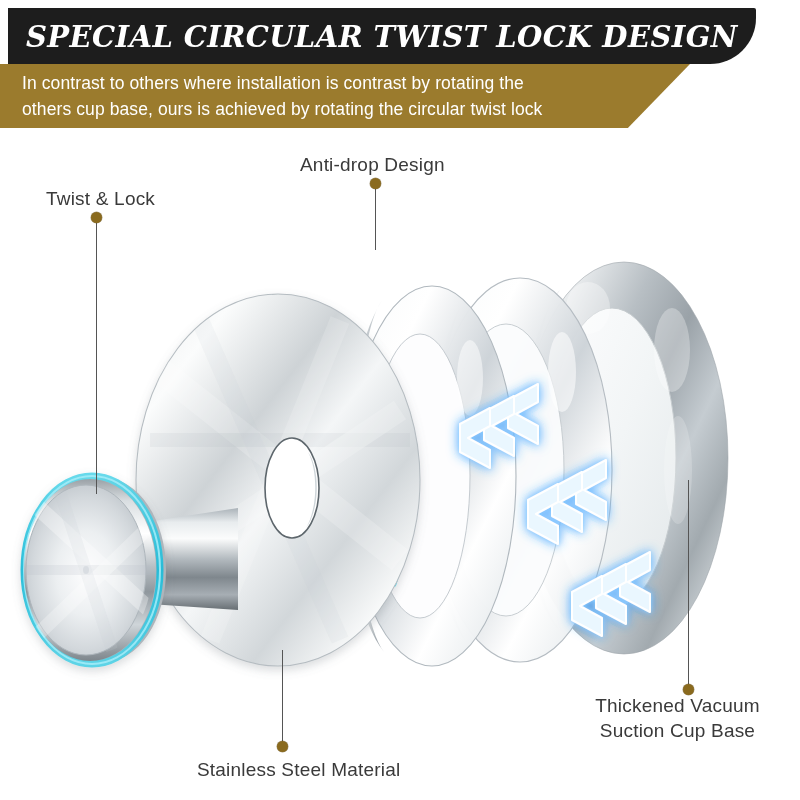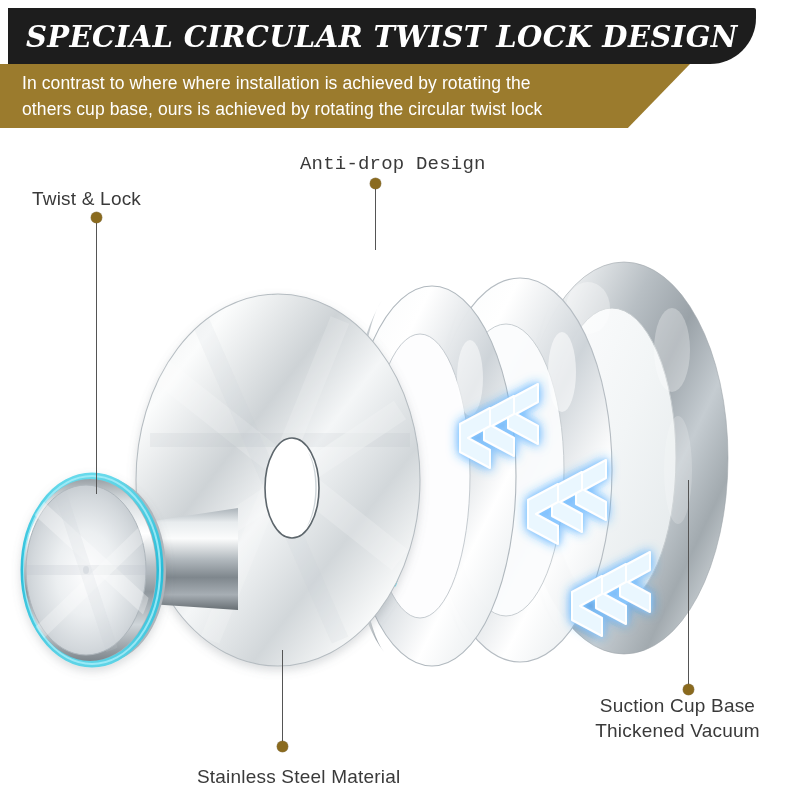"In contrast to where where" span { text: where where installation is achieved -> others where installation is contrast }
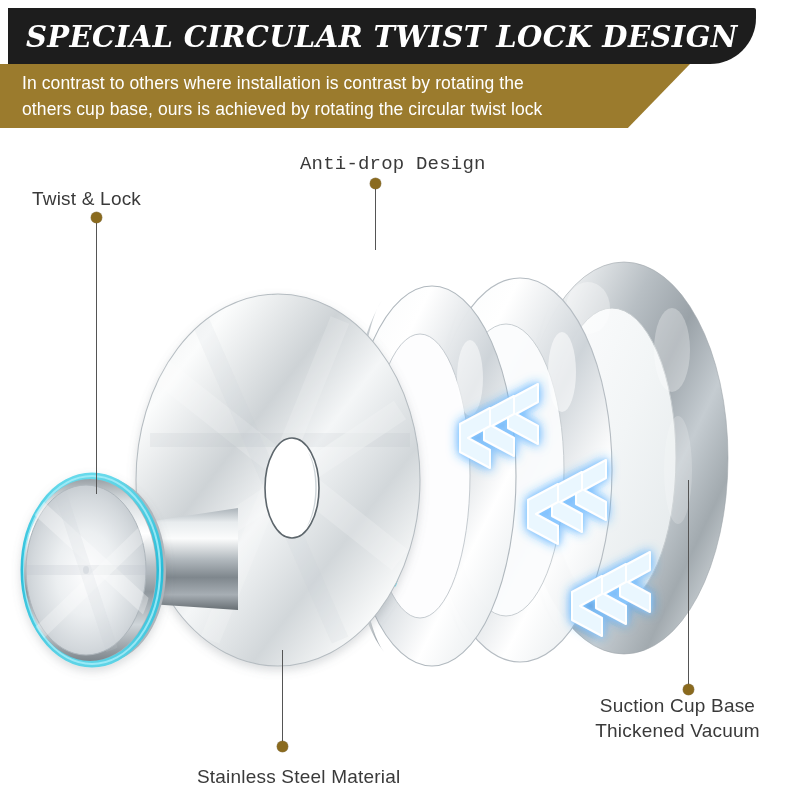"Anti-drop Design" div.callout-label { font-family: Liberation Mono, monospace -> none }
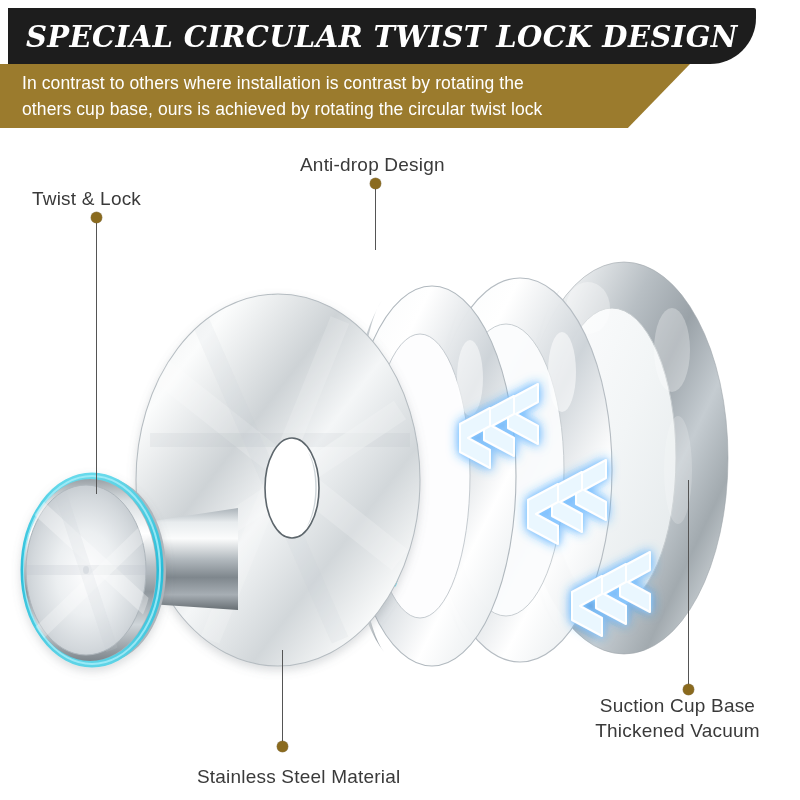"Twist & Lock" div.callout-label { left: 32px -> 46px }
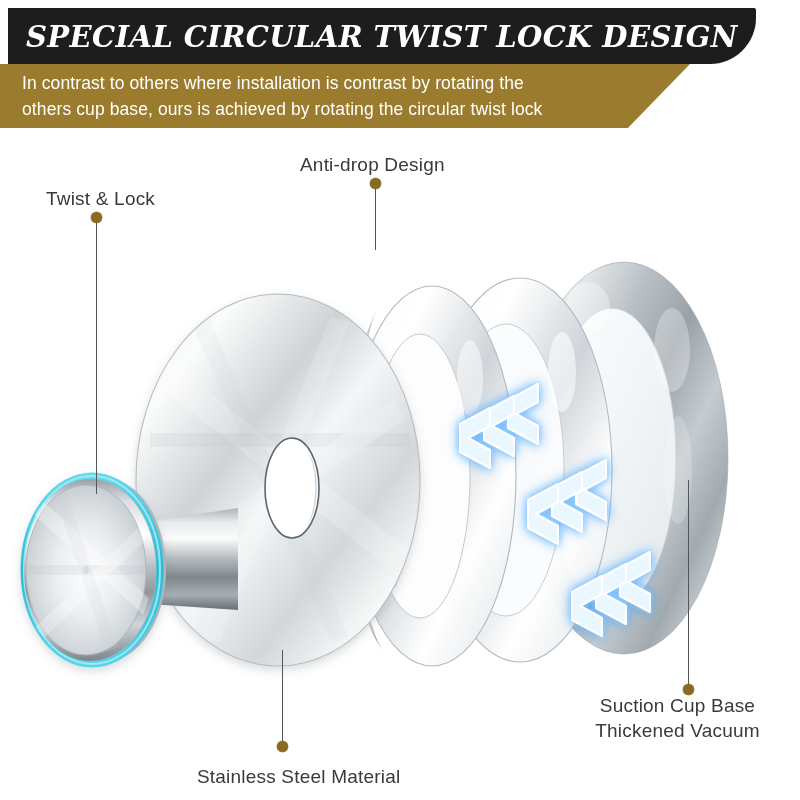"Suction Cup Base" div { order: before "Thickened Vacuum" -> after "Thickened Vacuum" }
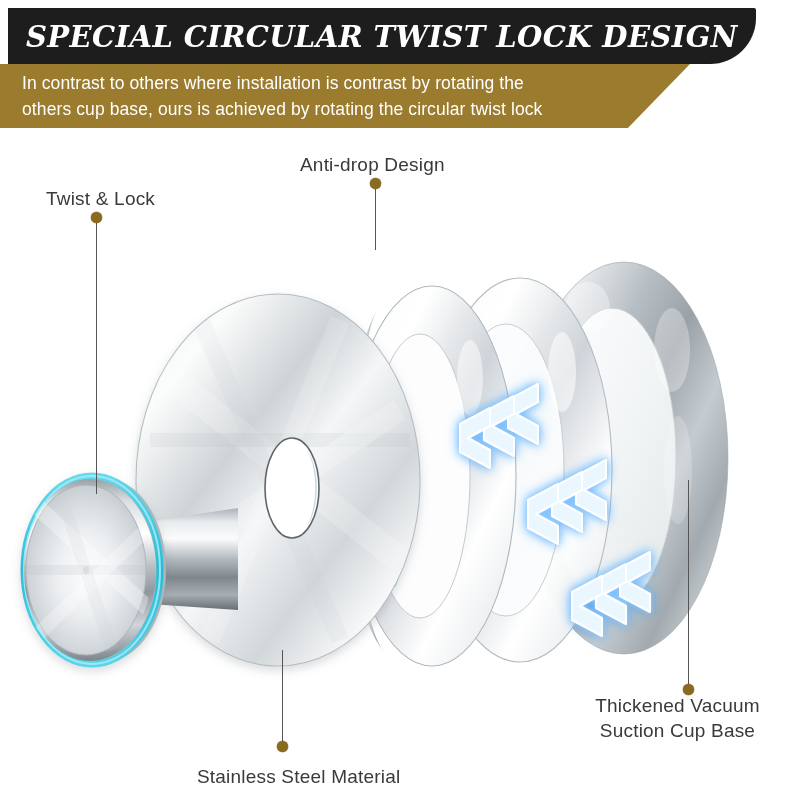"Stainless Steel Material" div.callout-label { margin-top: 7px -> none }
